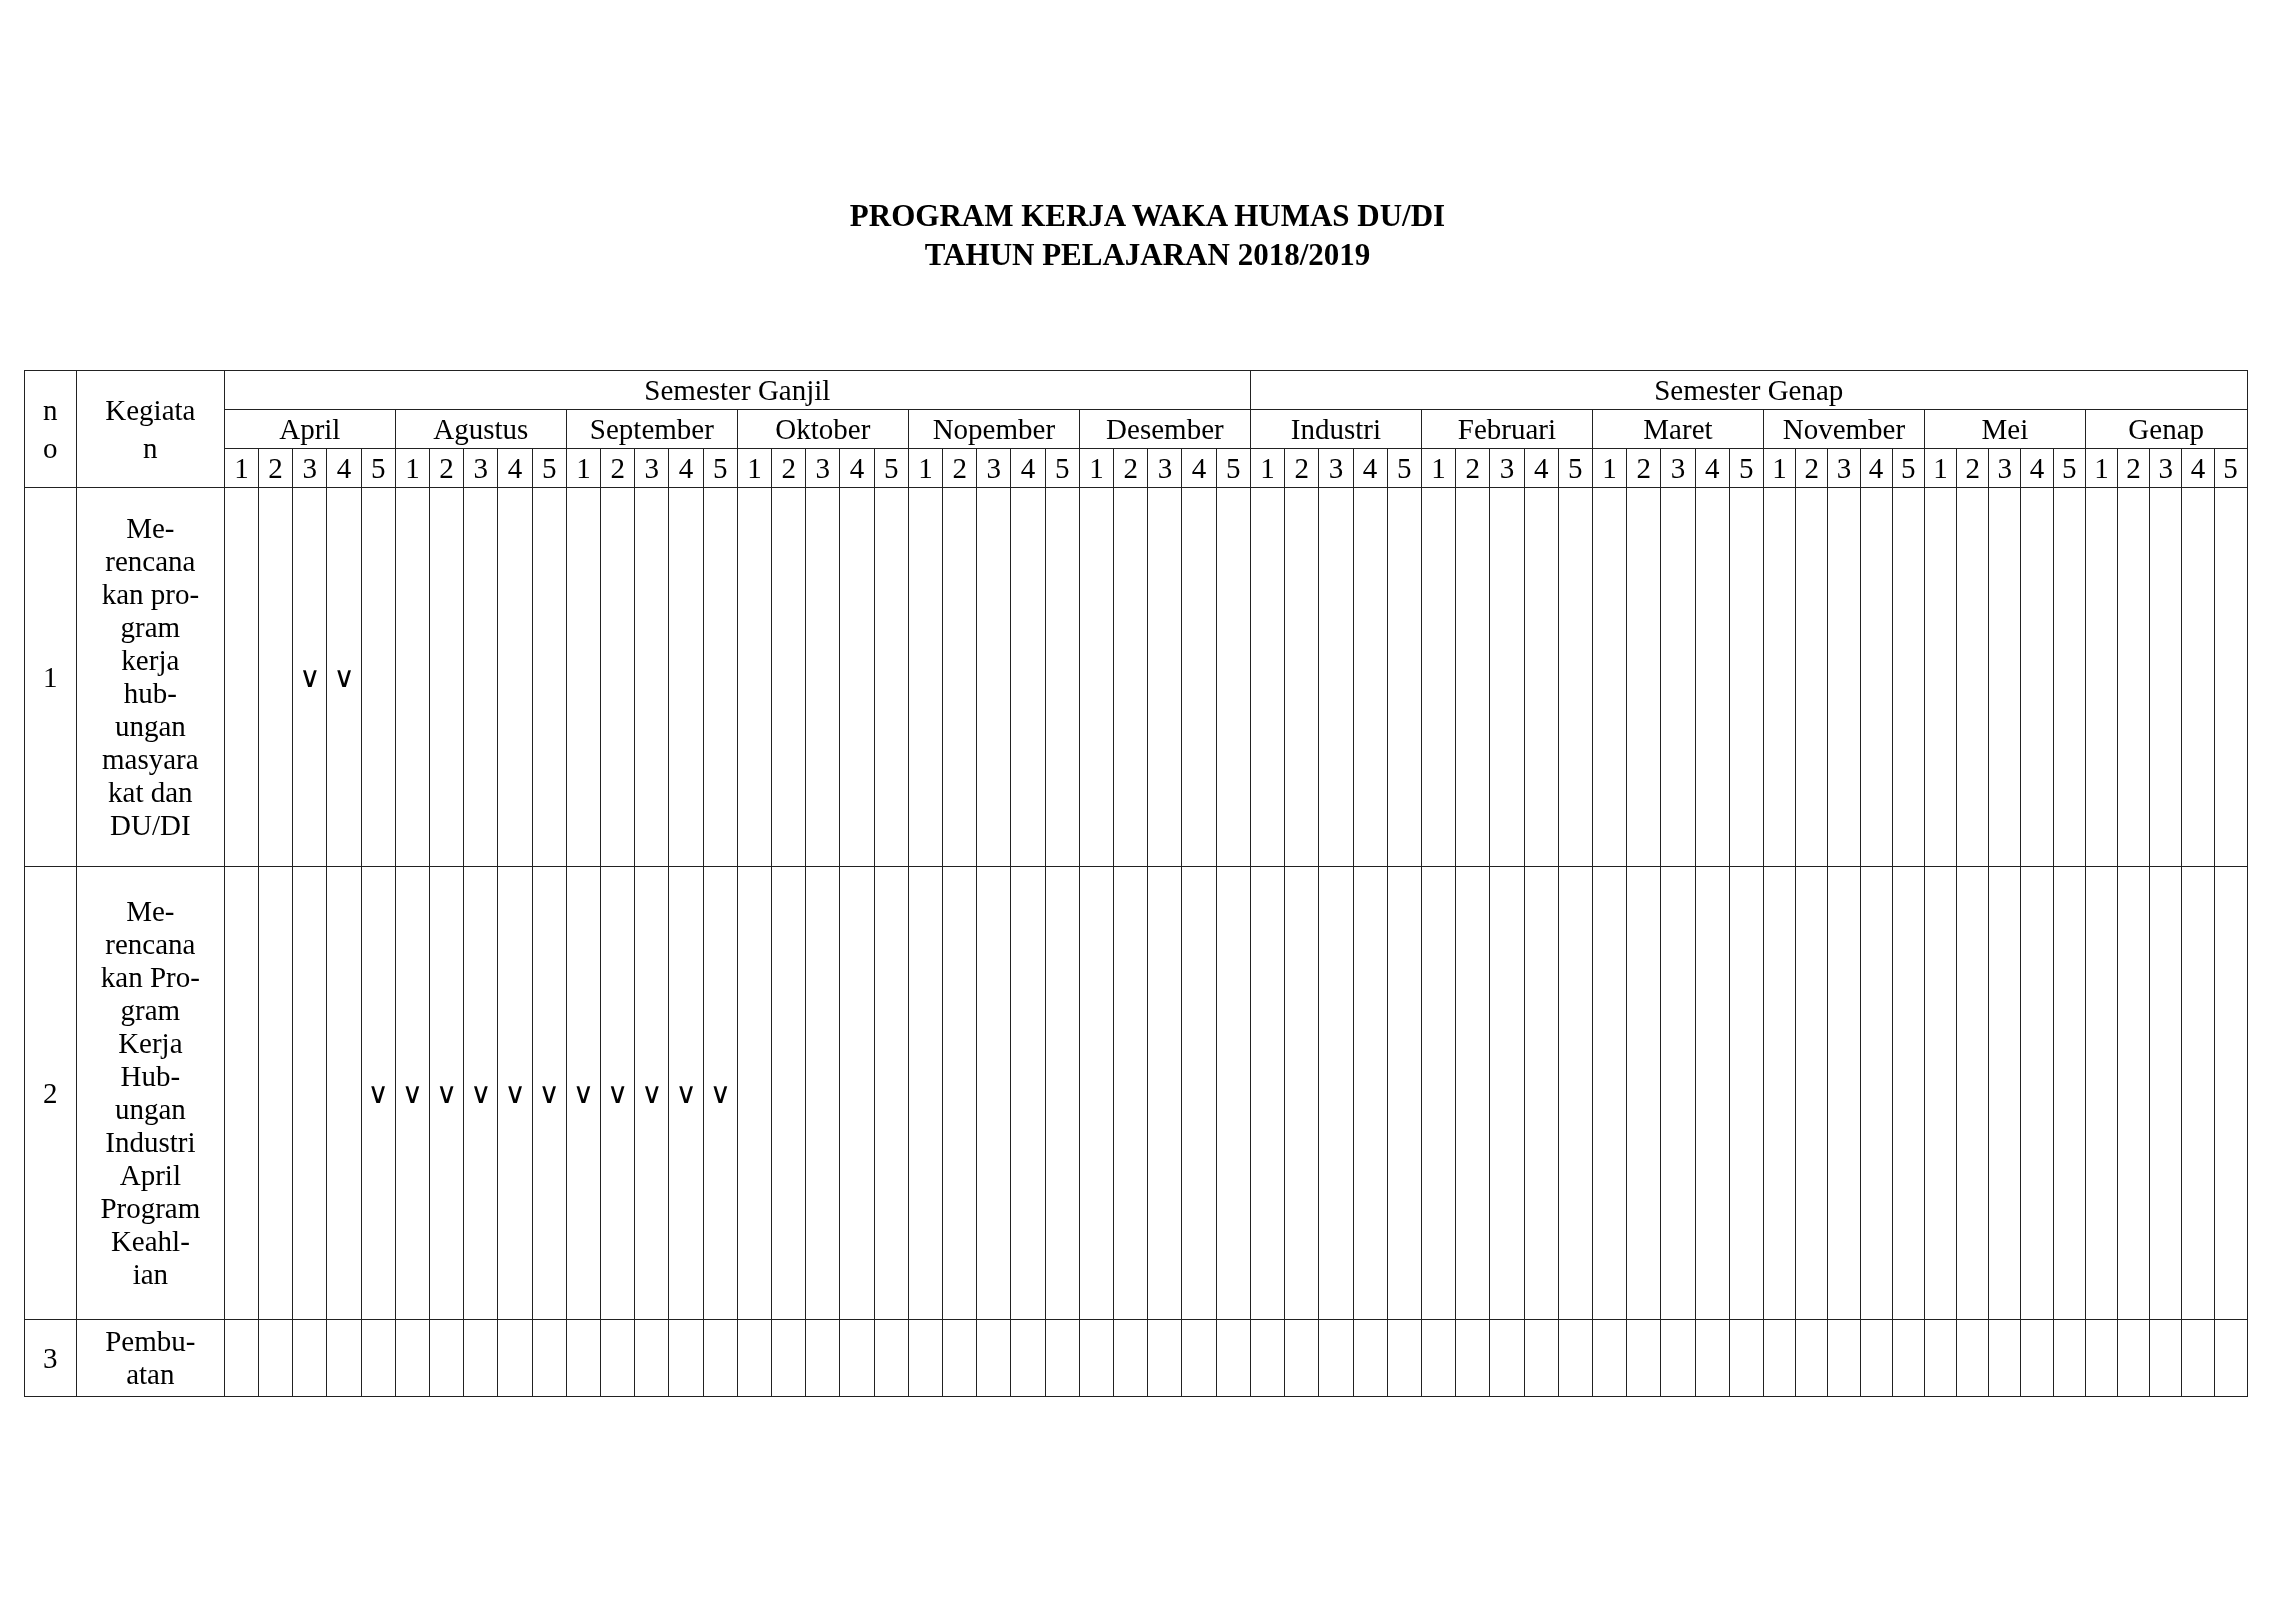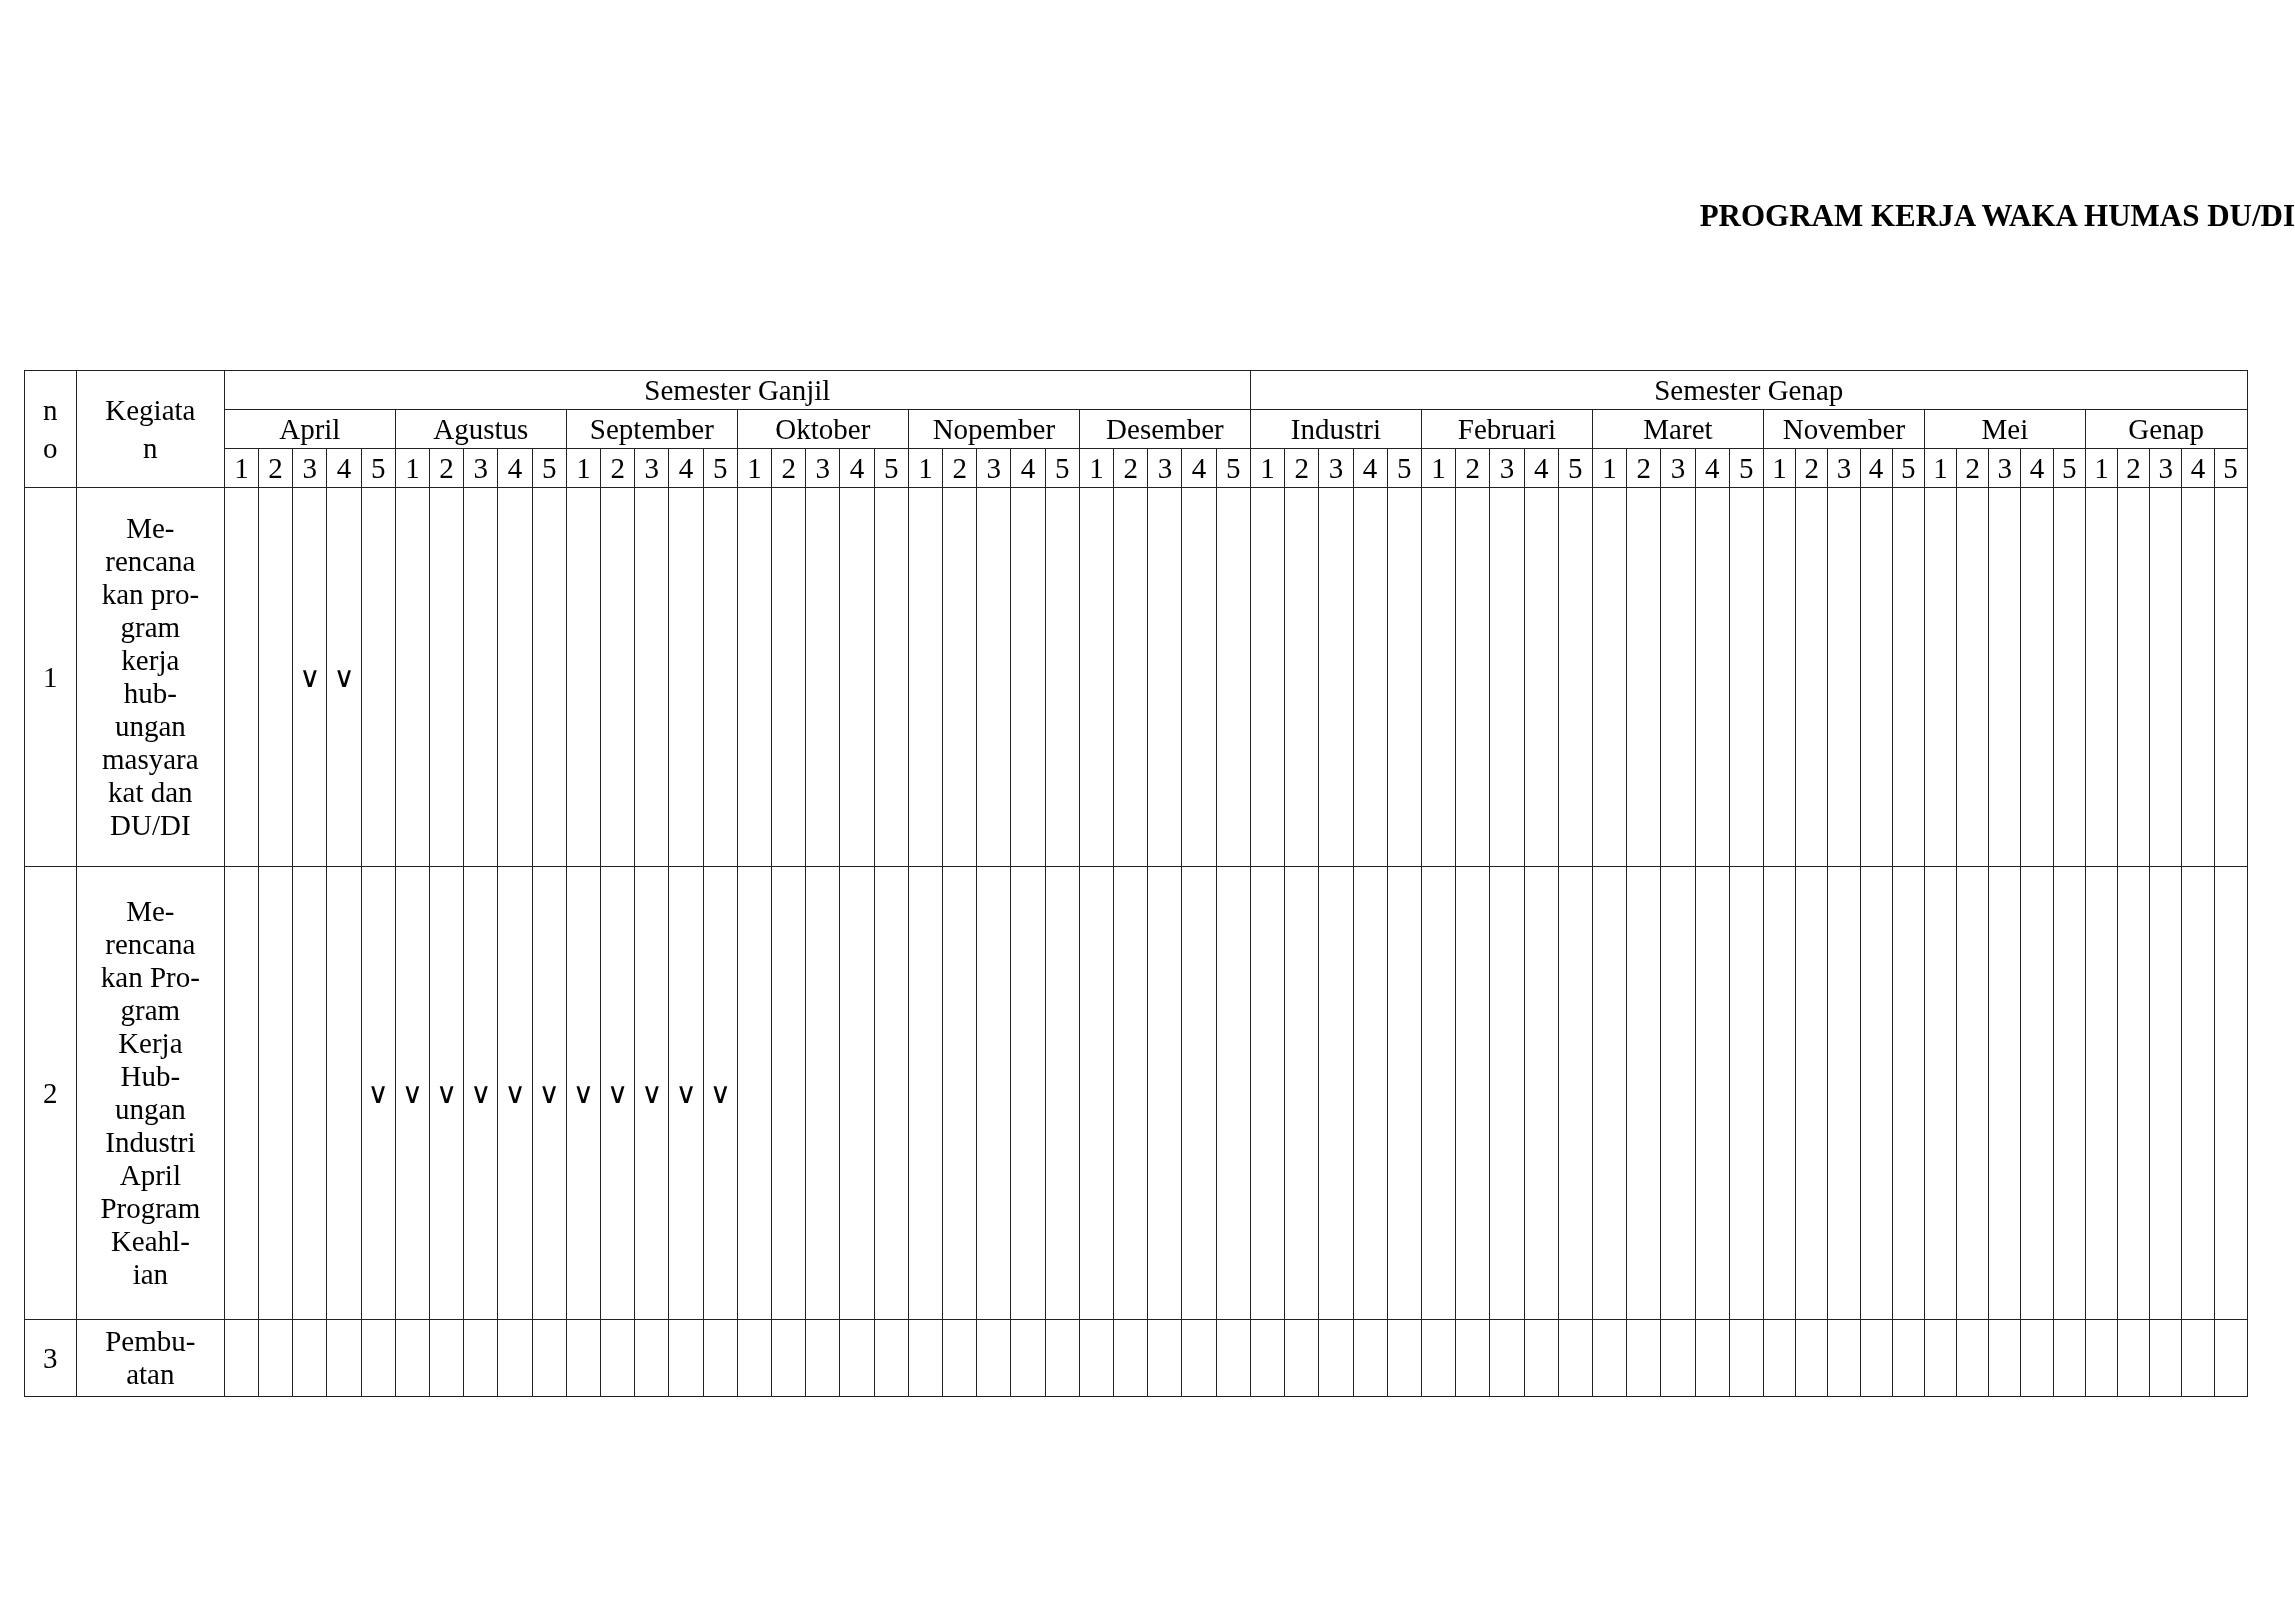"PROGRAM KERJA WAKA HUMAS DU/DI" .title-block { text-align: right -> center }
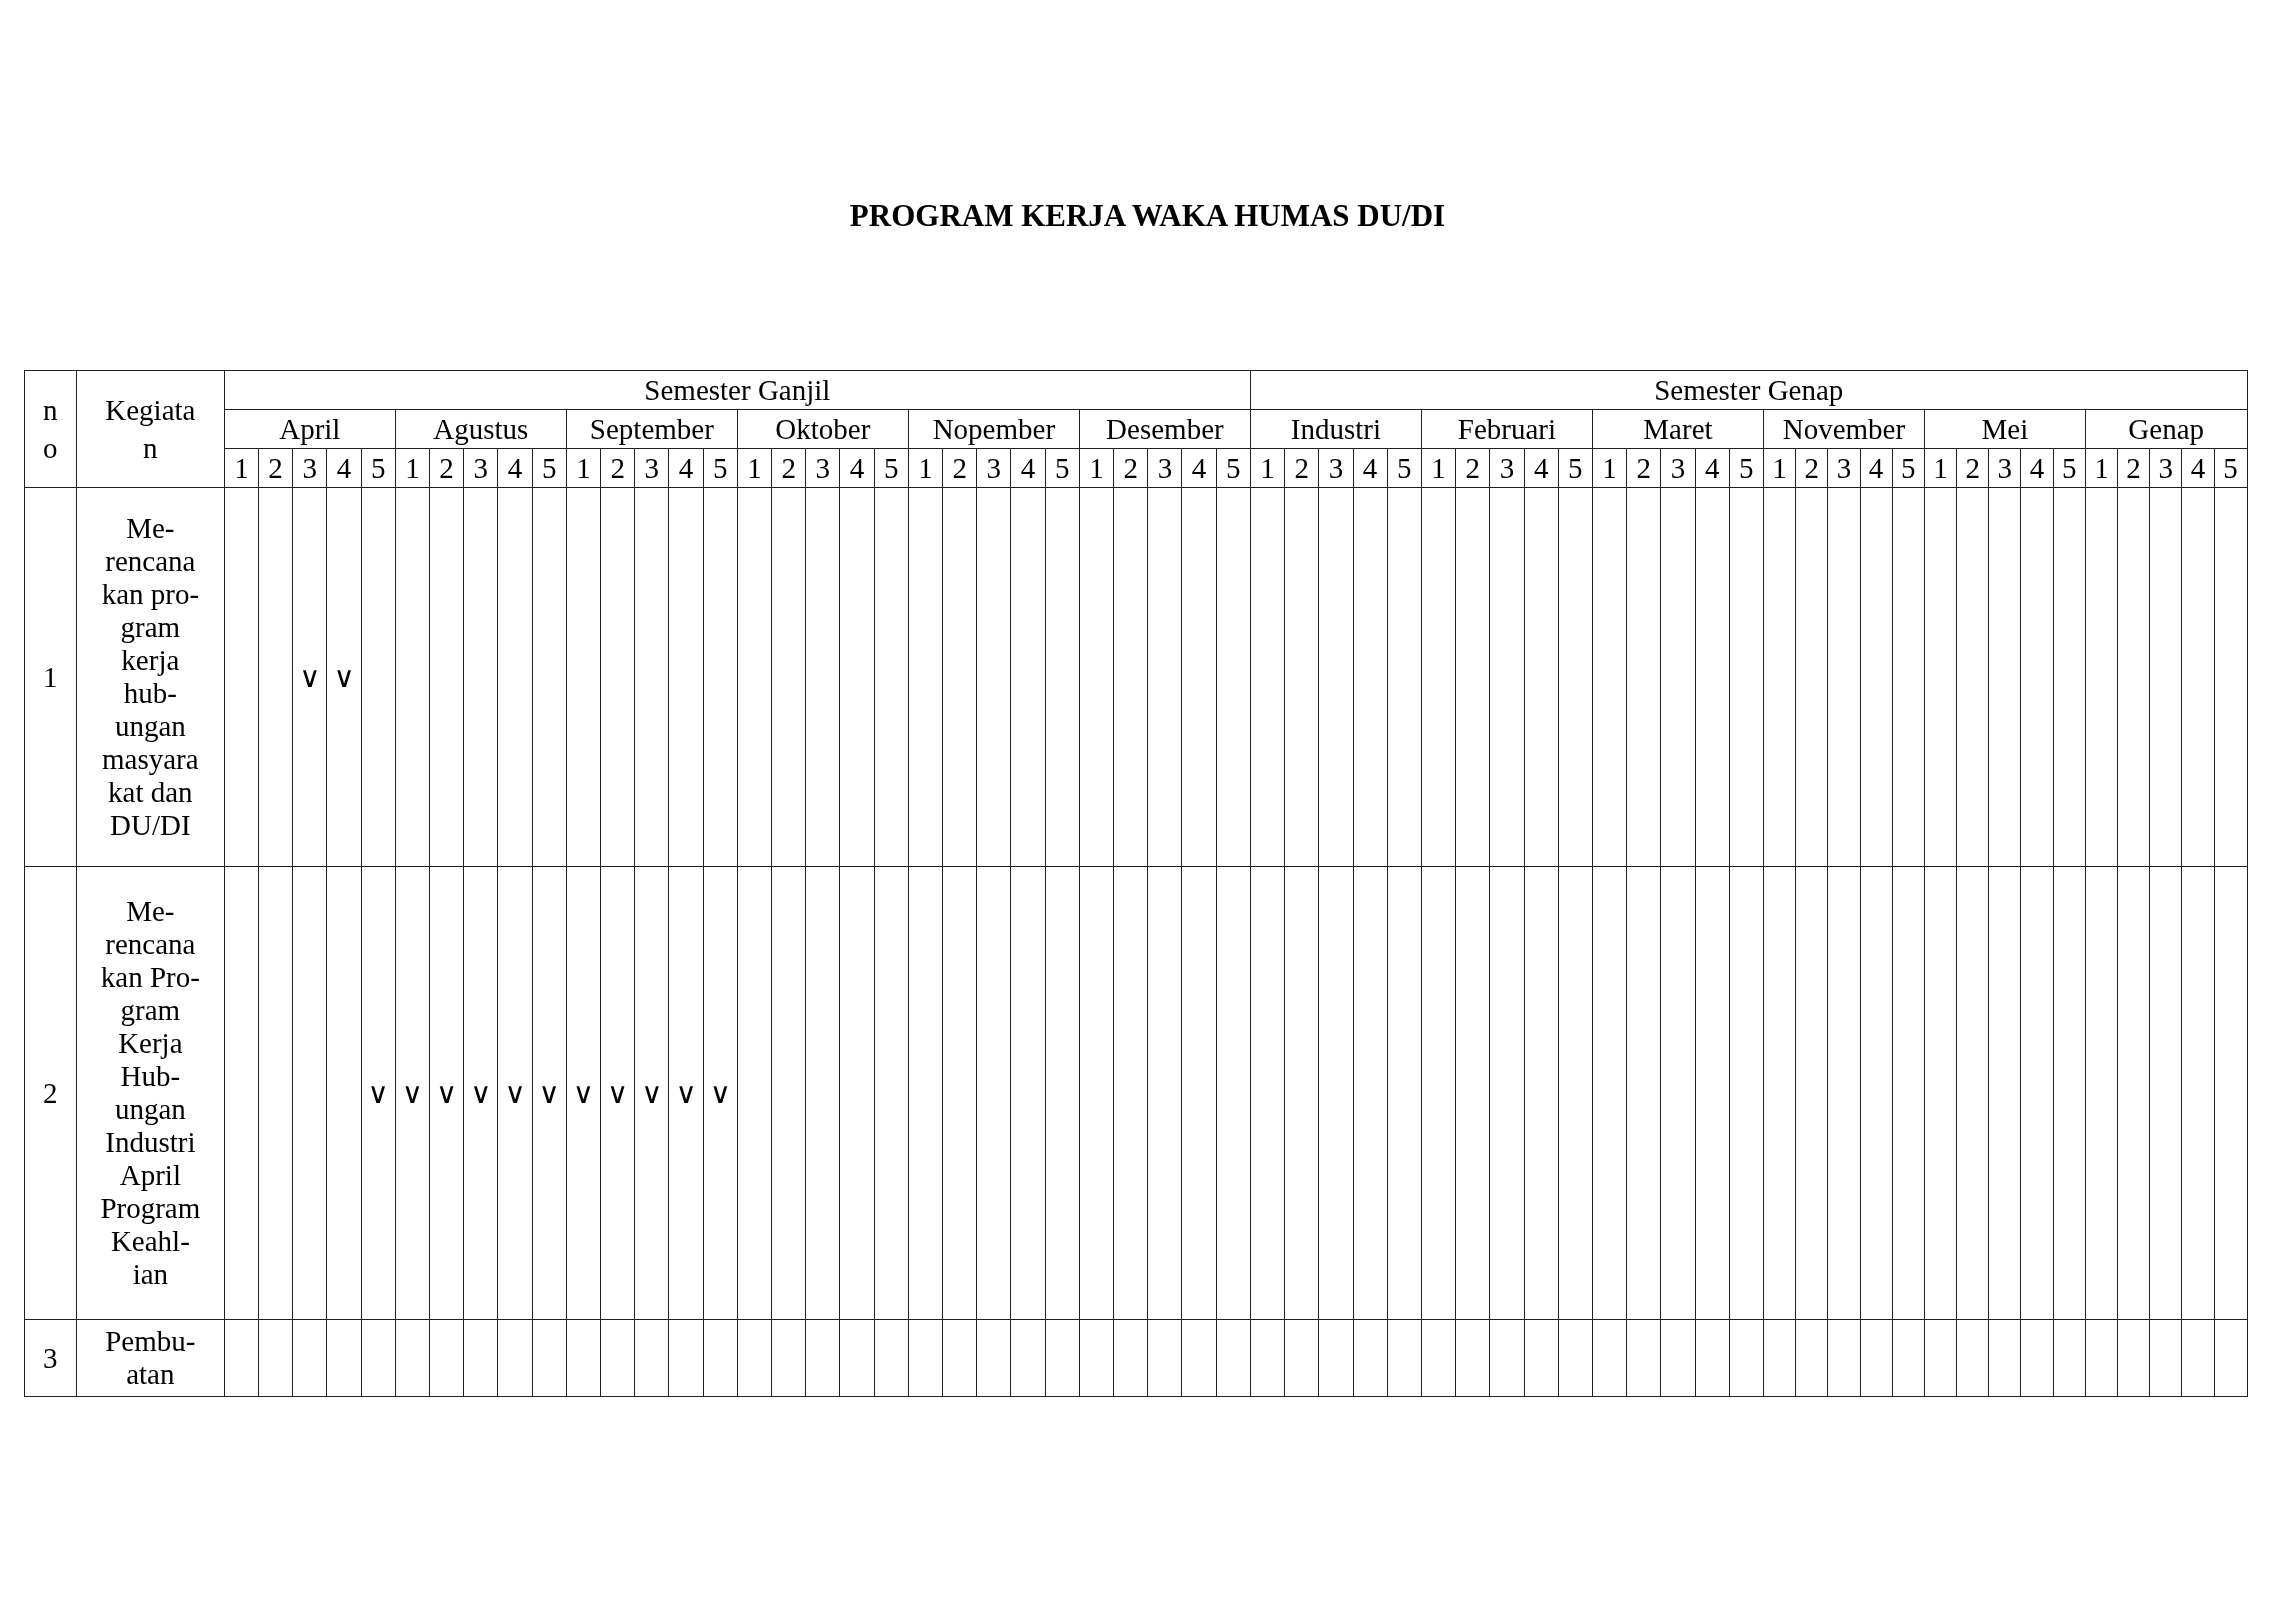"TAHUN PELAJARAN 2018/2019" div.title-line { html: none -> <div>TAHUN PELAJARAN 2018/2019</div> }
